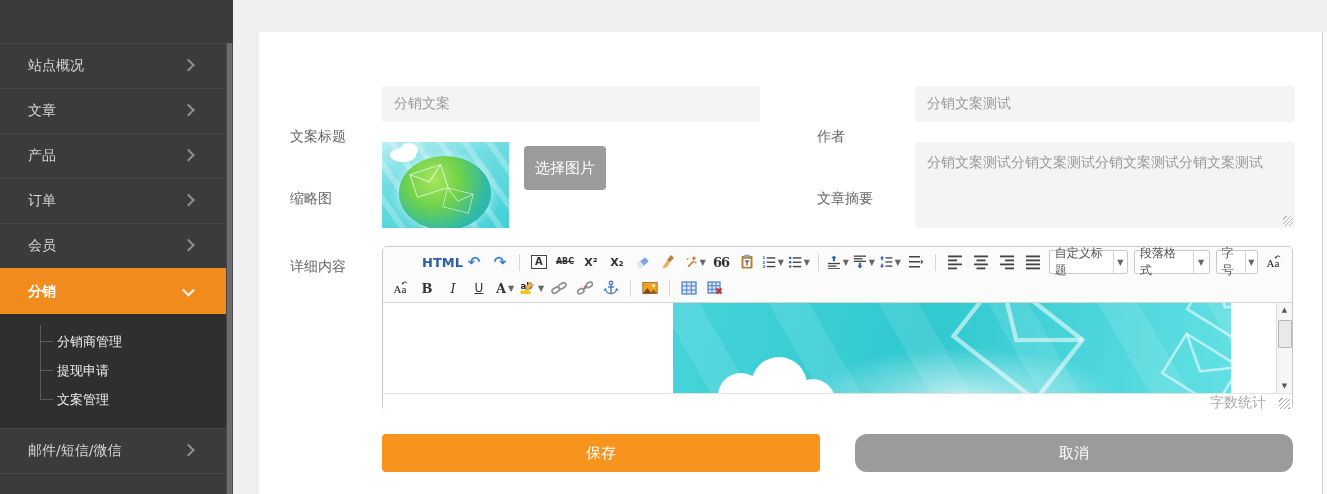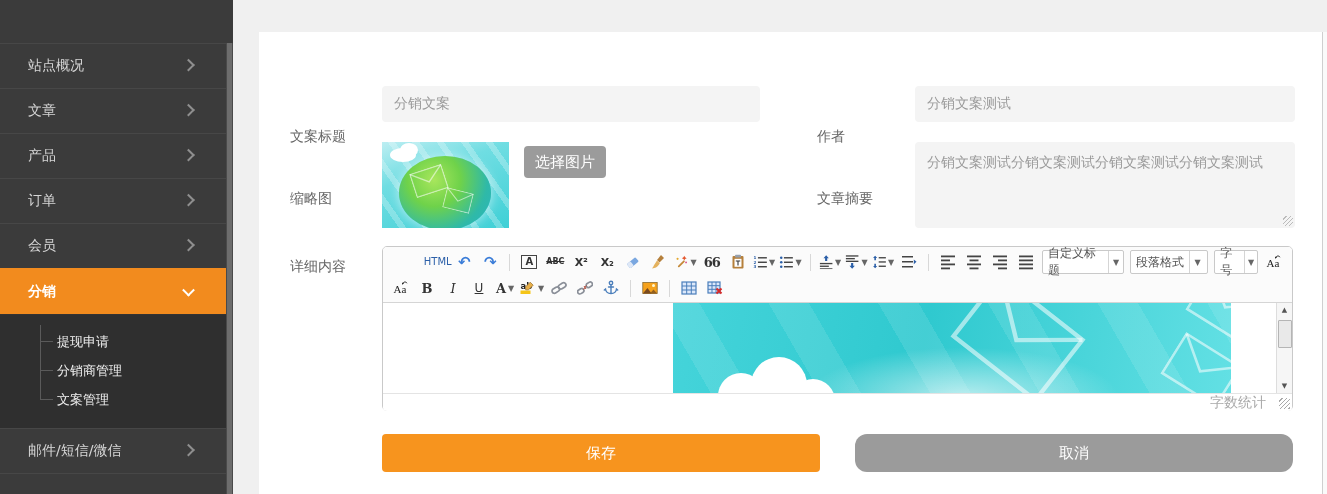"选择图片" button.gray-btn { height: 32px -> 44px }
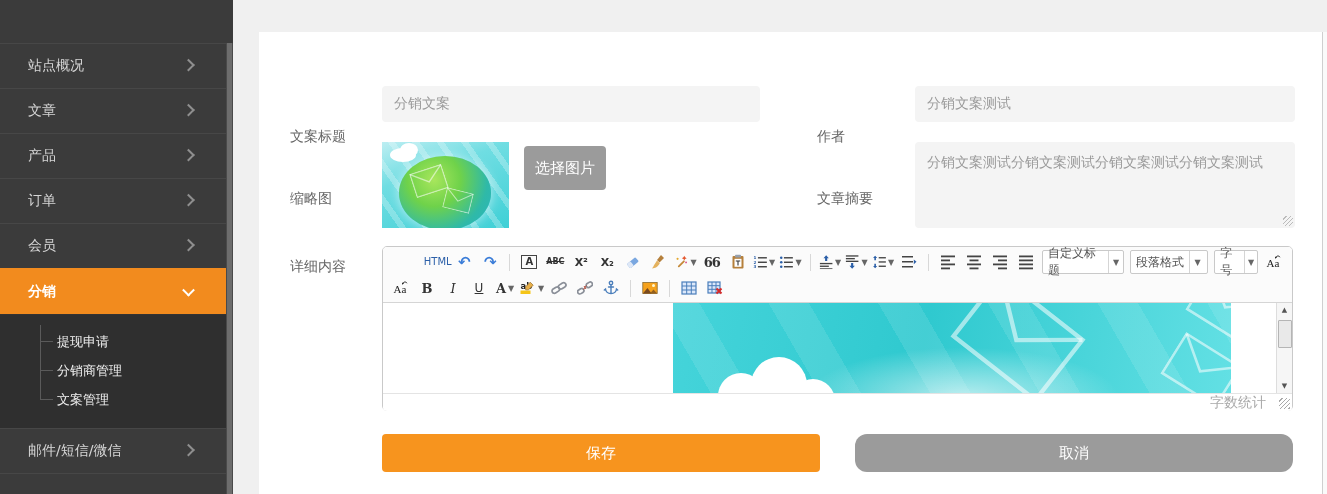"HTML" .tg.html { font-size: 10px -> 13px; font-weight: normal -> bold }
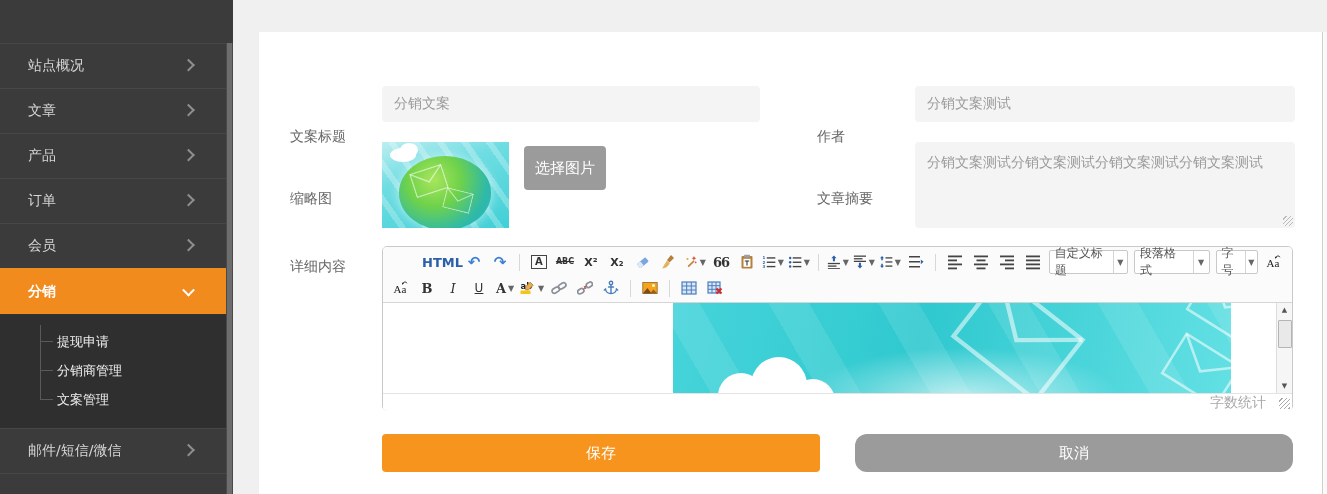"提现申请" div.sb-subitem { order: before "分销商管理" -> after "分销商管理" }
